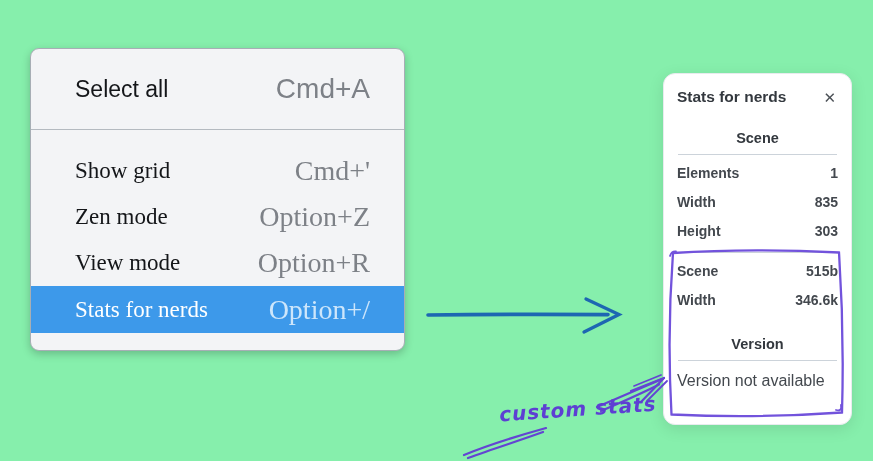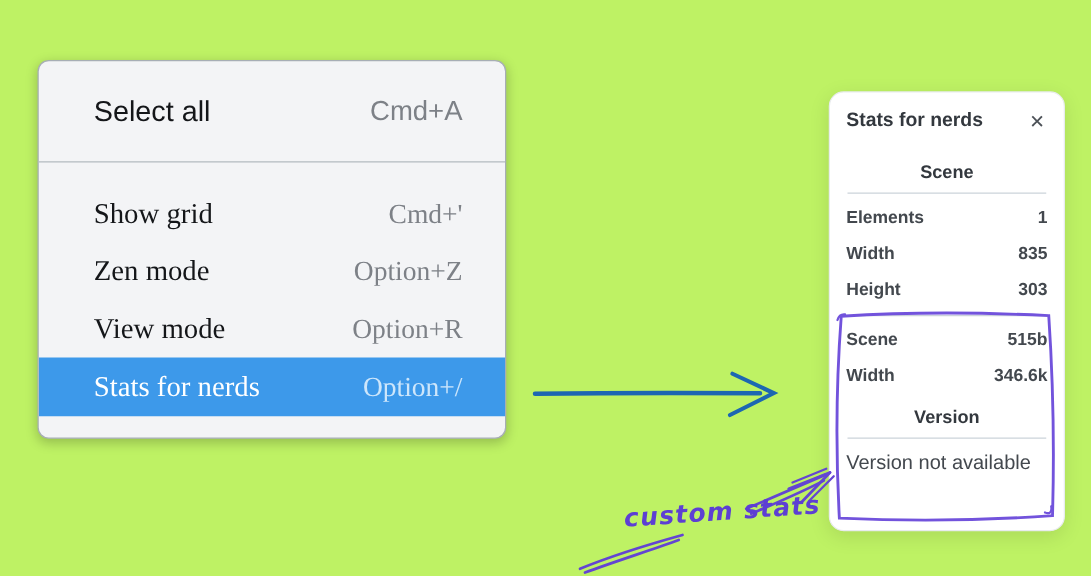"Select all" #canvas { background: #bef264 -> #86efac }
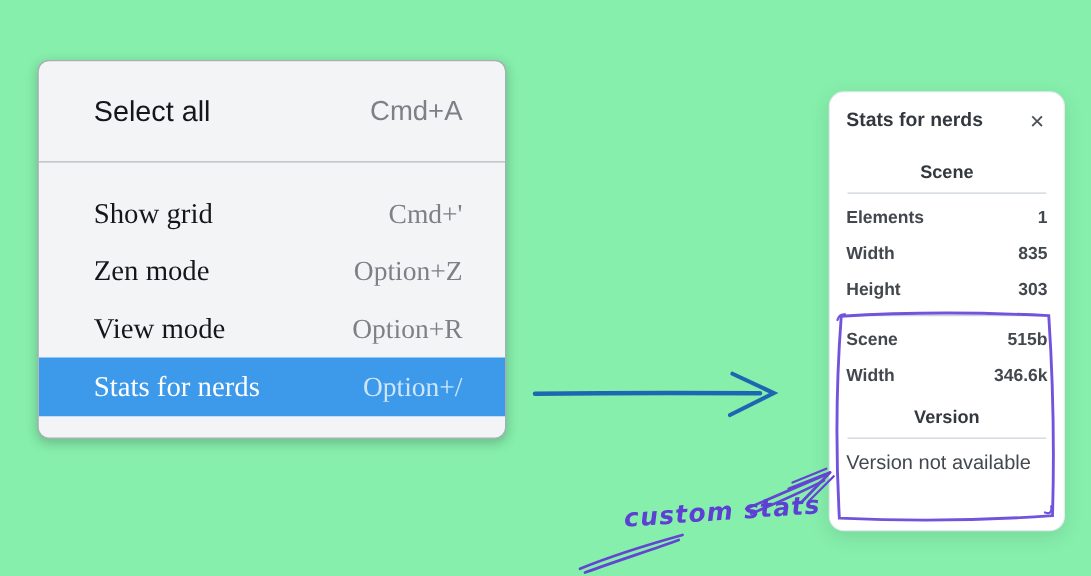"Cmd+A" .mi-shortcut { font-size: 22px -> 28px }
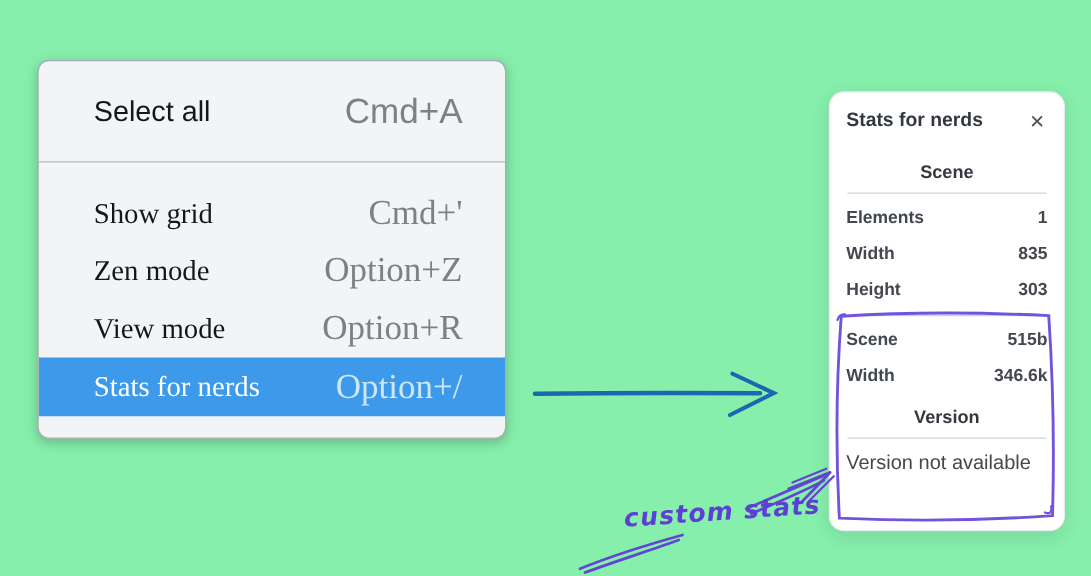"Version" .st-version { margin-top: 10px -> 20px }
